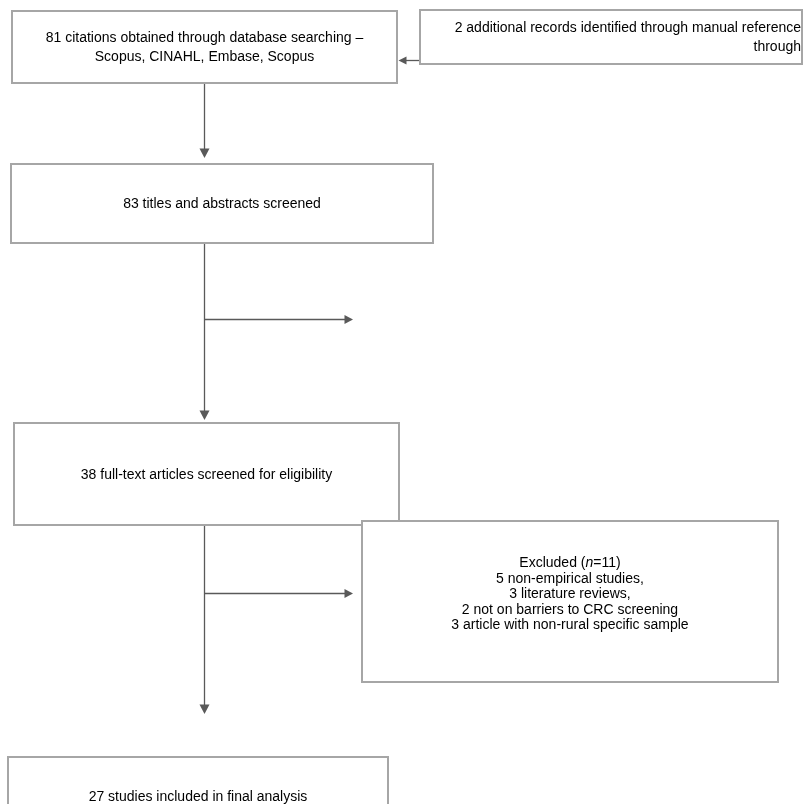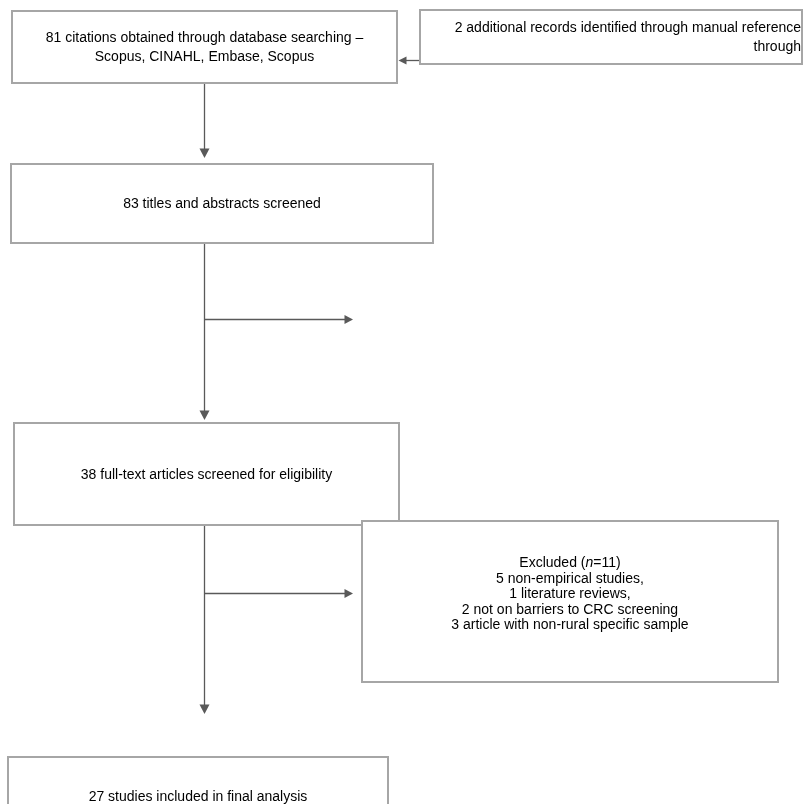"1 literature reviews," span.excl-line { text: 1 -> 3 }
